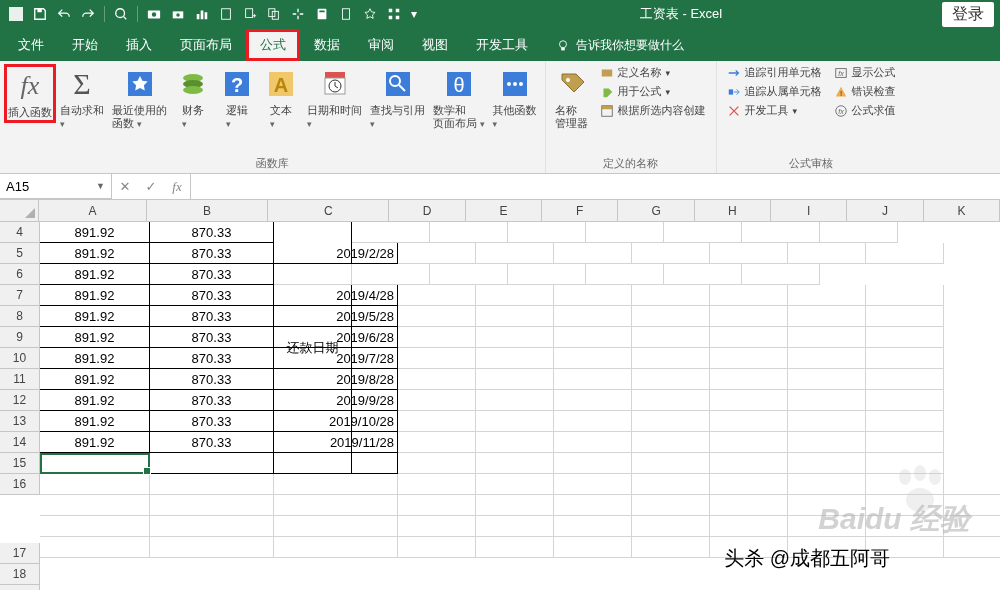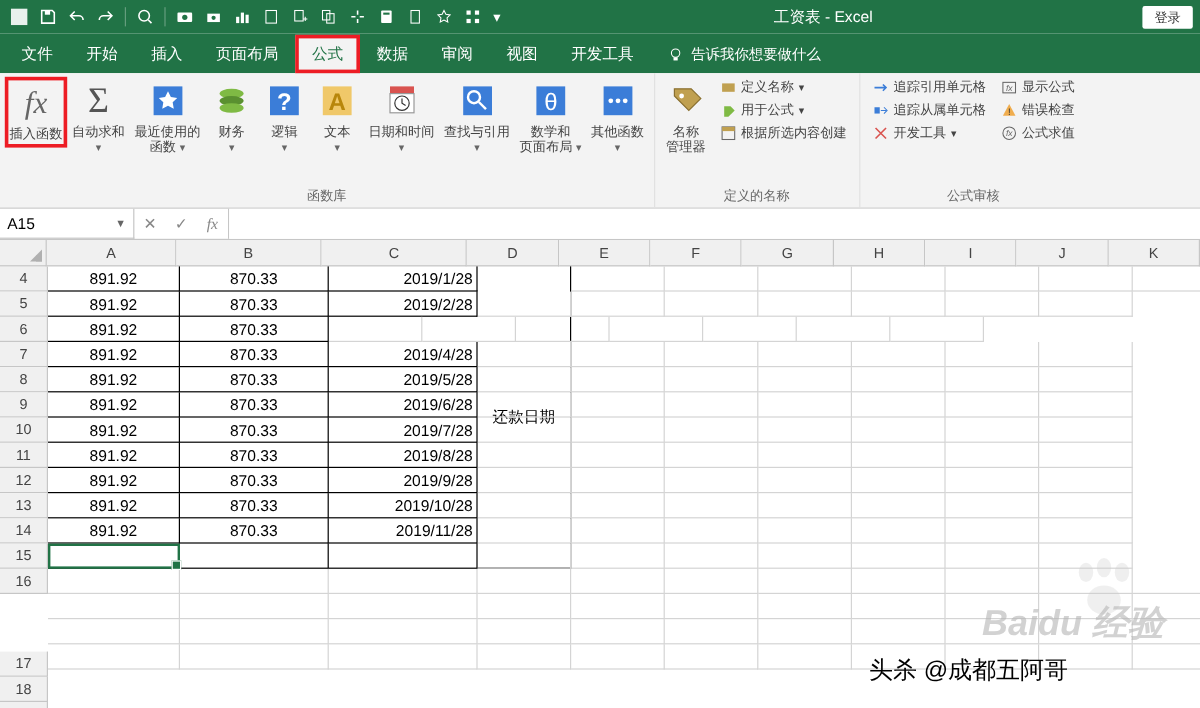"登录" .login-btn { font-size: 11px -> 16px }
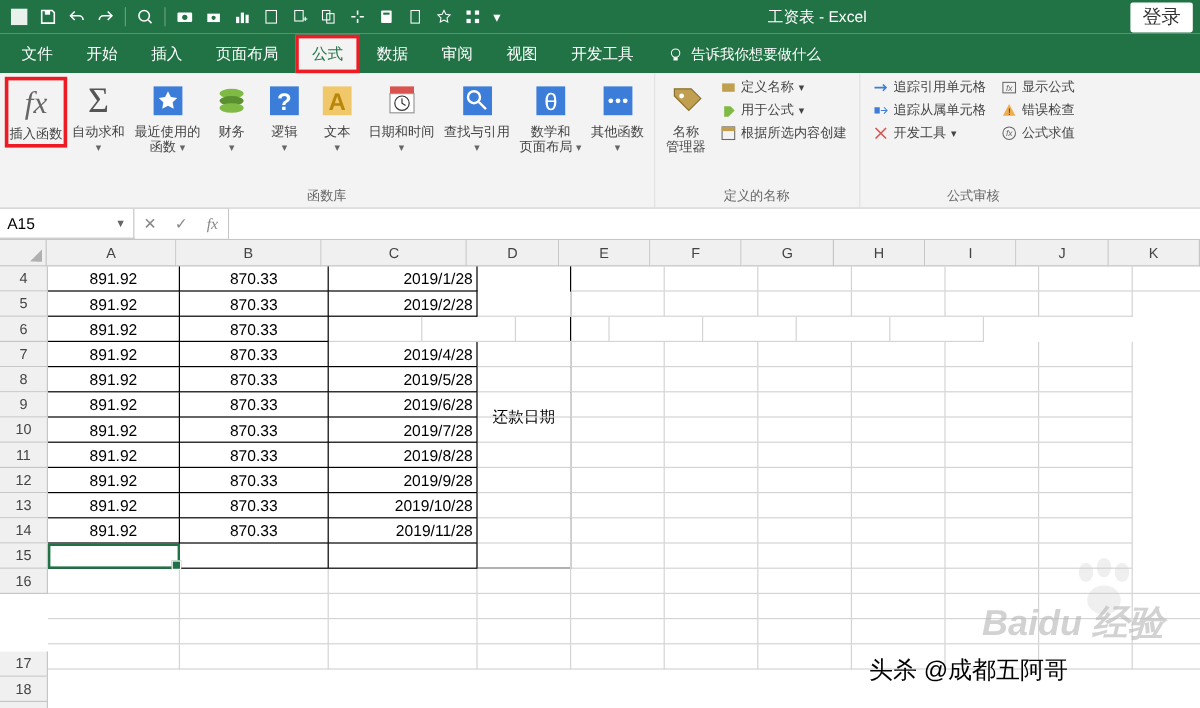"插入函数" .rb-btn-label { text-align: center -> none }
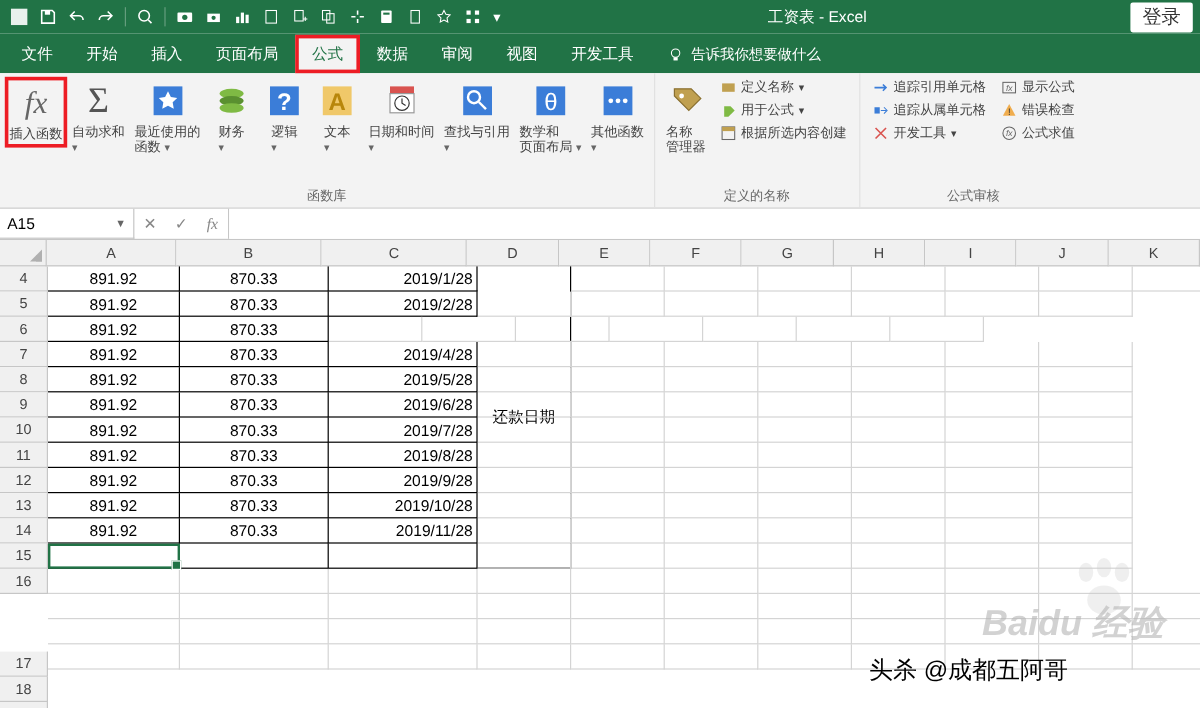"2019/1/28" div.cell { html: <div>2019/1/28</div> -> none }
